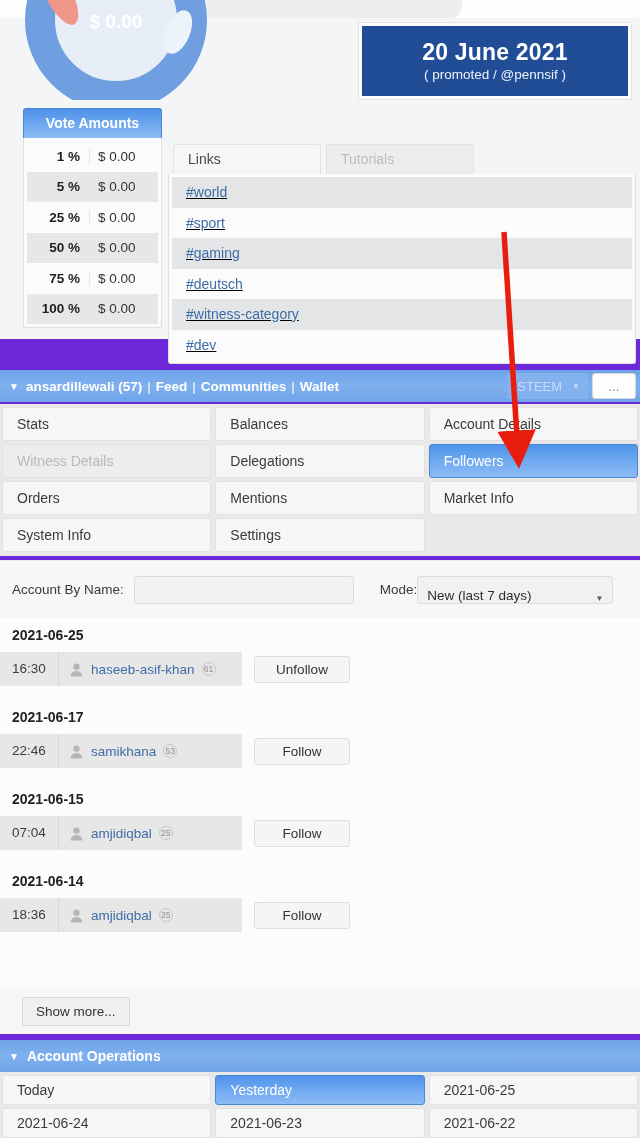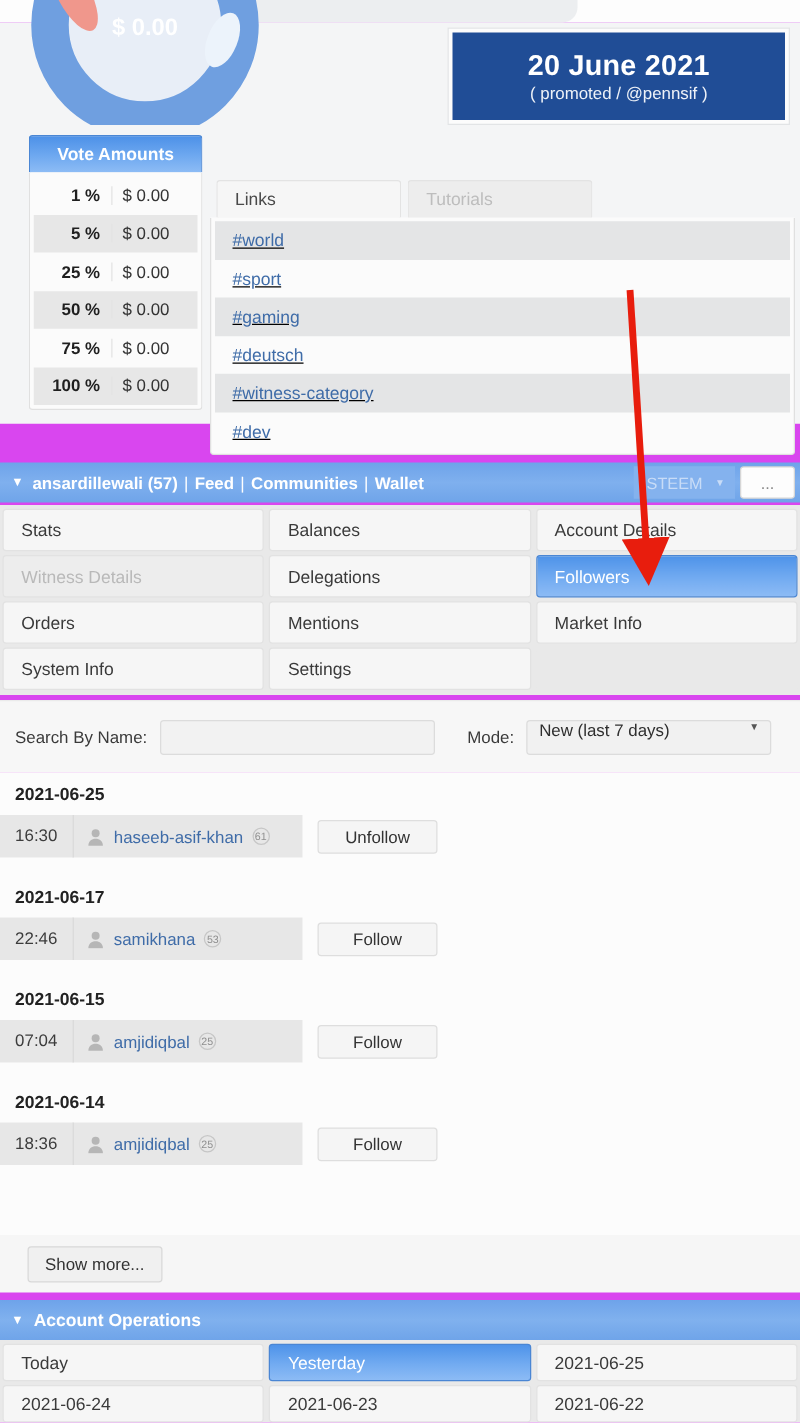"20 June 2021" .page { background: #d946ef -> #6d28d9 }
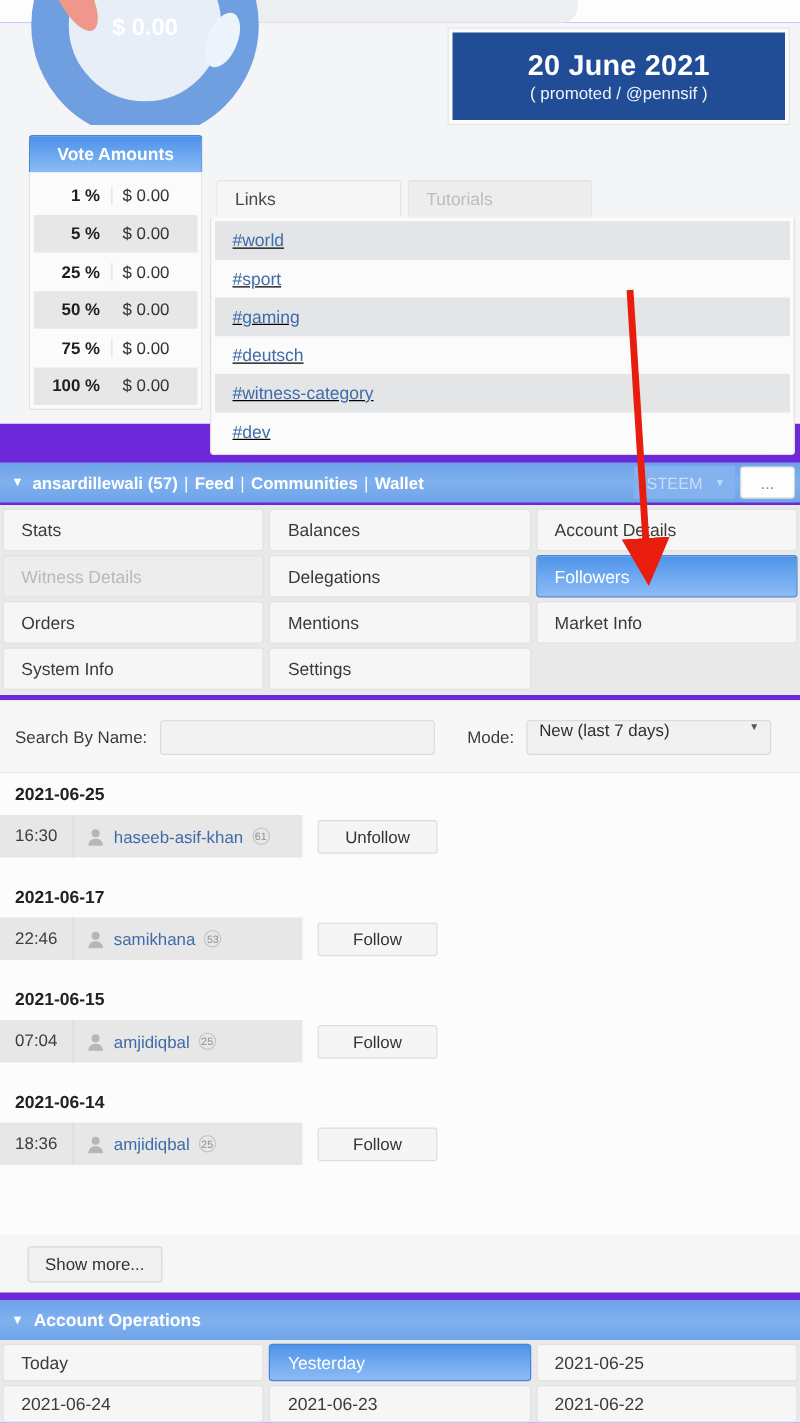"Search By Name:" span.lbl { text: Search -> Account }
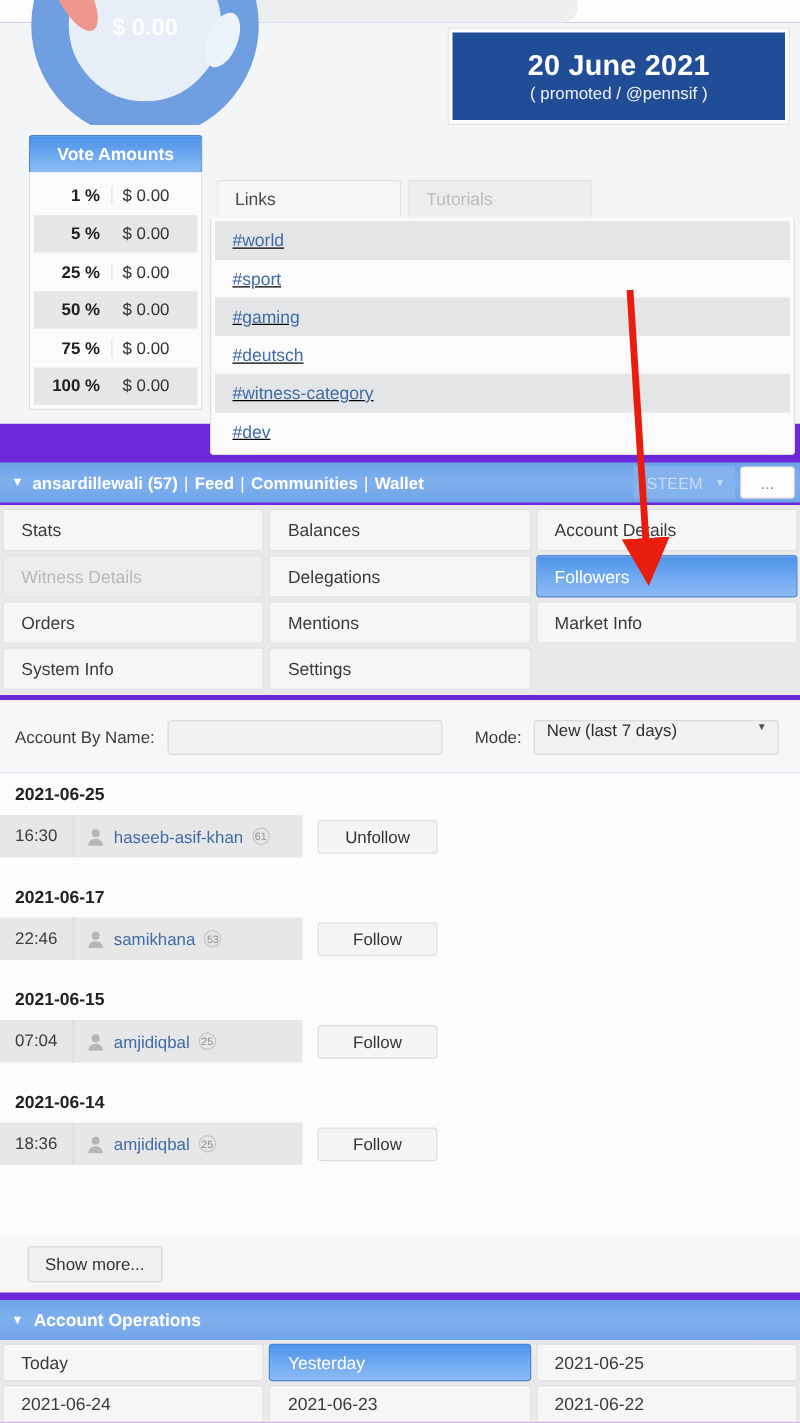"New (last 7 days)" .mode-sel { align-items: flex-start -> flex-end; margin-left: 10px -> none }
